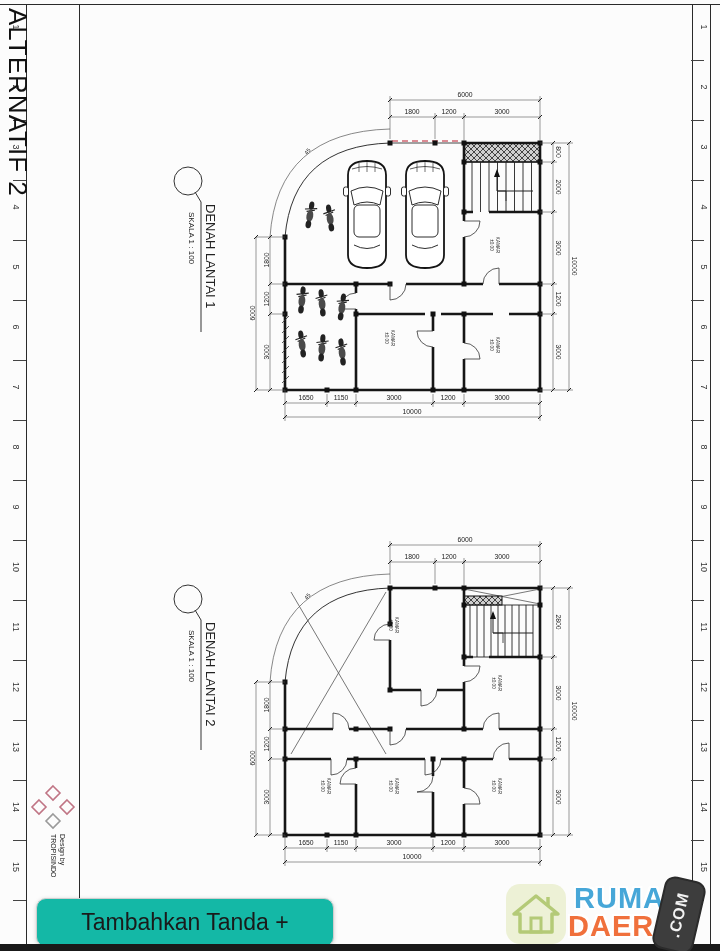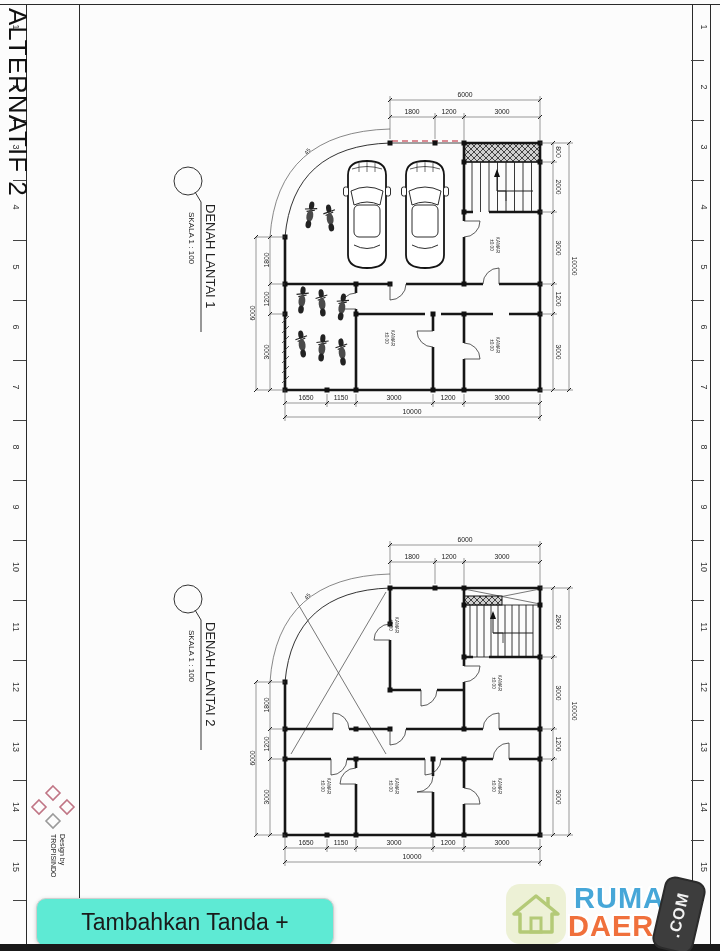"Tambahkan Tanda +" #add-sign-btn { background: #5eead4 -> #14b8a6 }
